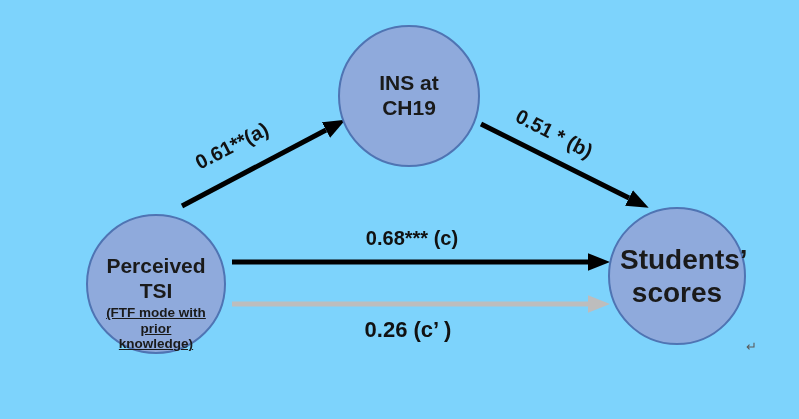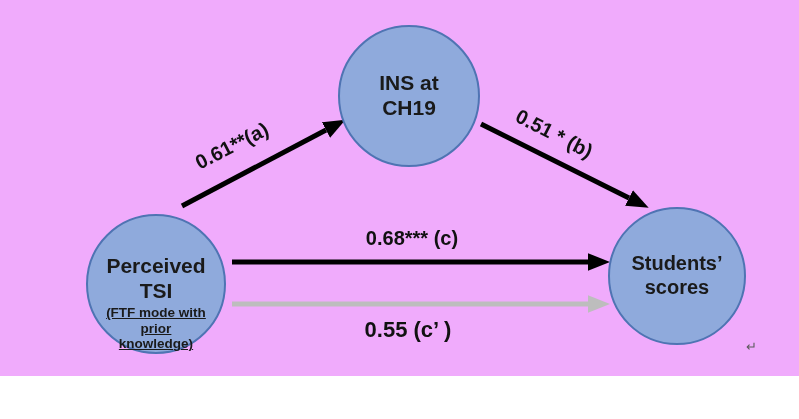"INS at CH19" .canvas { background: #f0abfc -> #7dd3fc; height: 376px -> 419px }
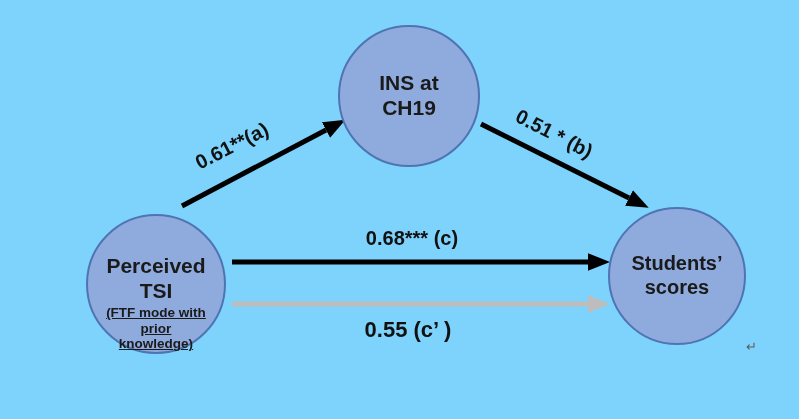"Students’ scores" .node-outcome .node-label { font-size: 20px -> 28px }
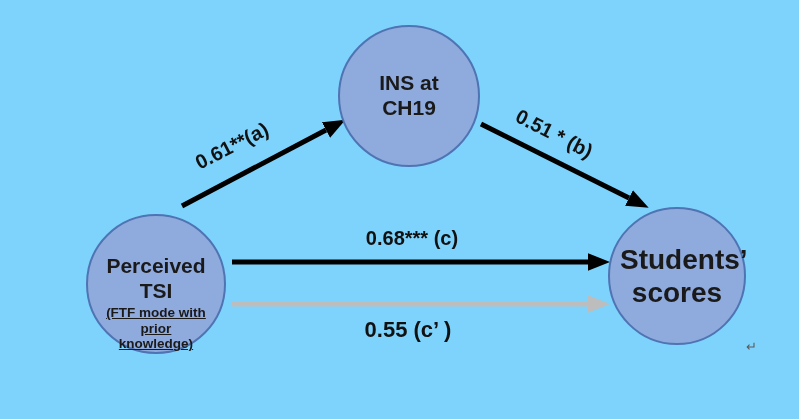"0.55 (c’ )" div.path-label { text: 0.55 -> 0.26 }
